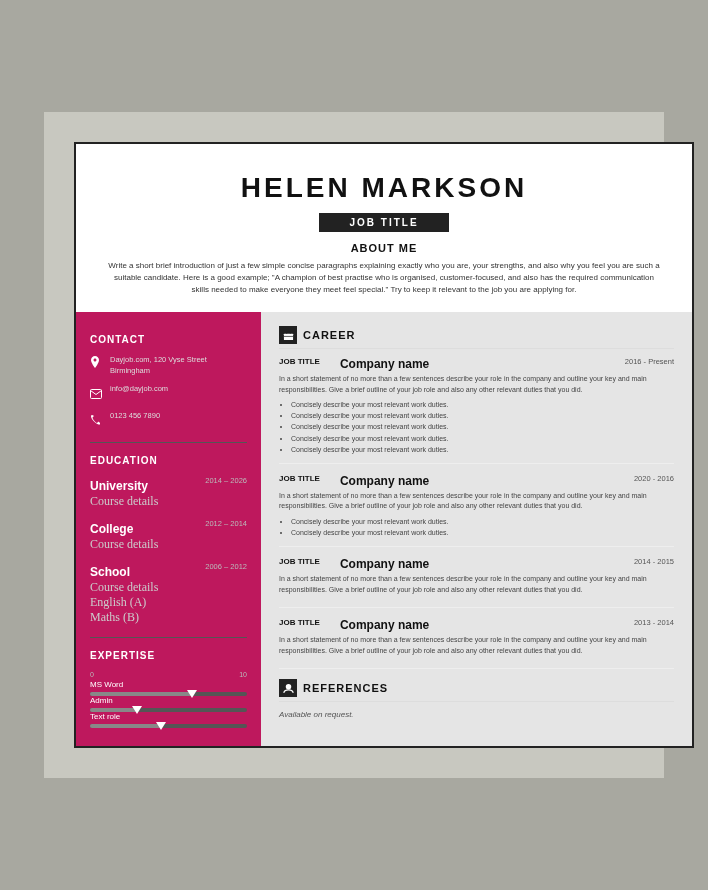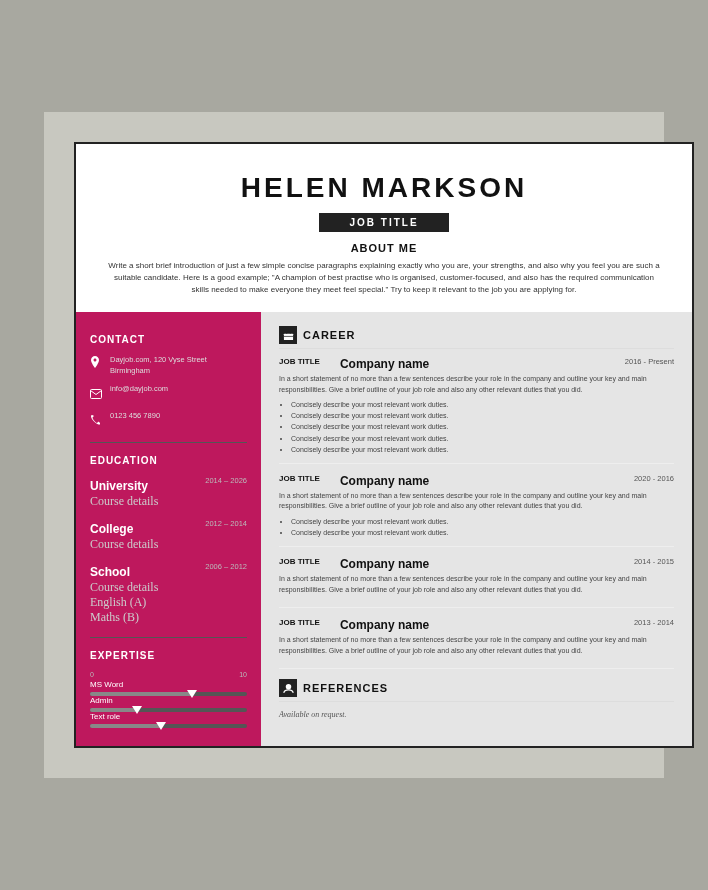"Available on request." .references-text { font-family: Liberation Serif, serif -> none }
